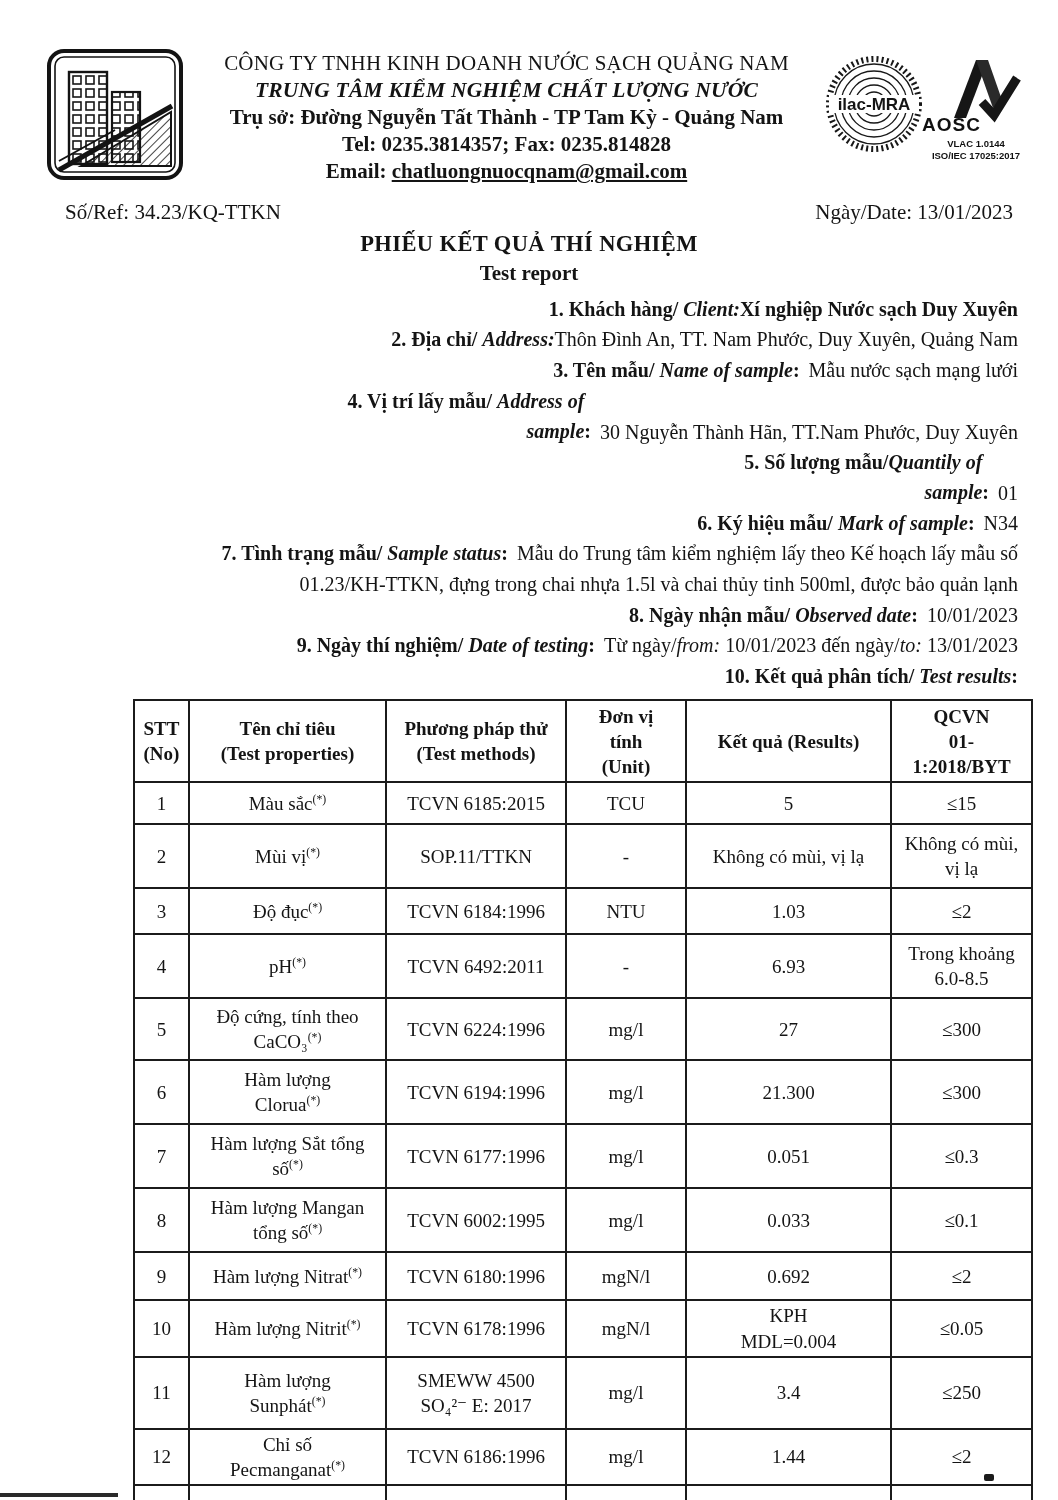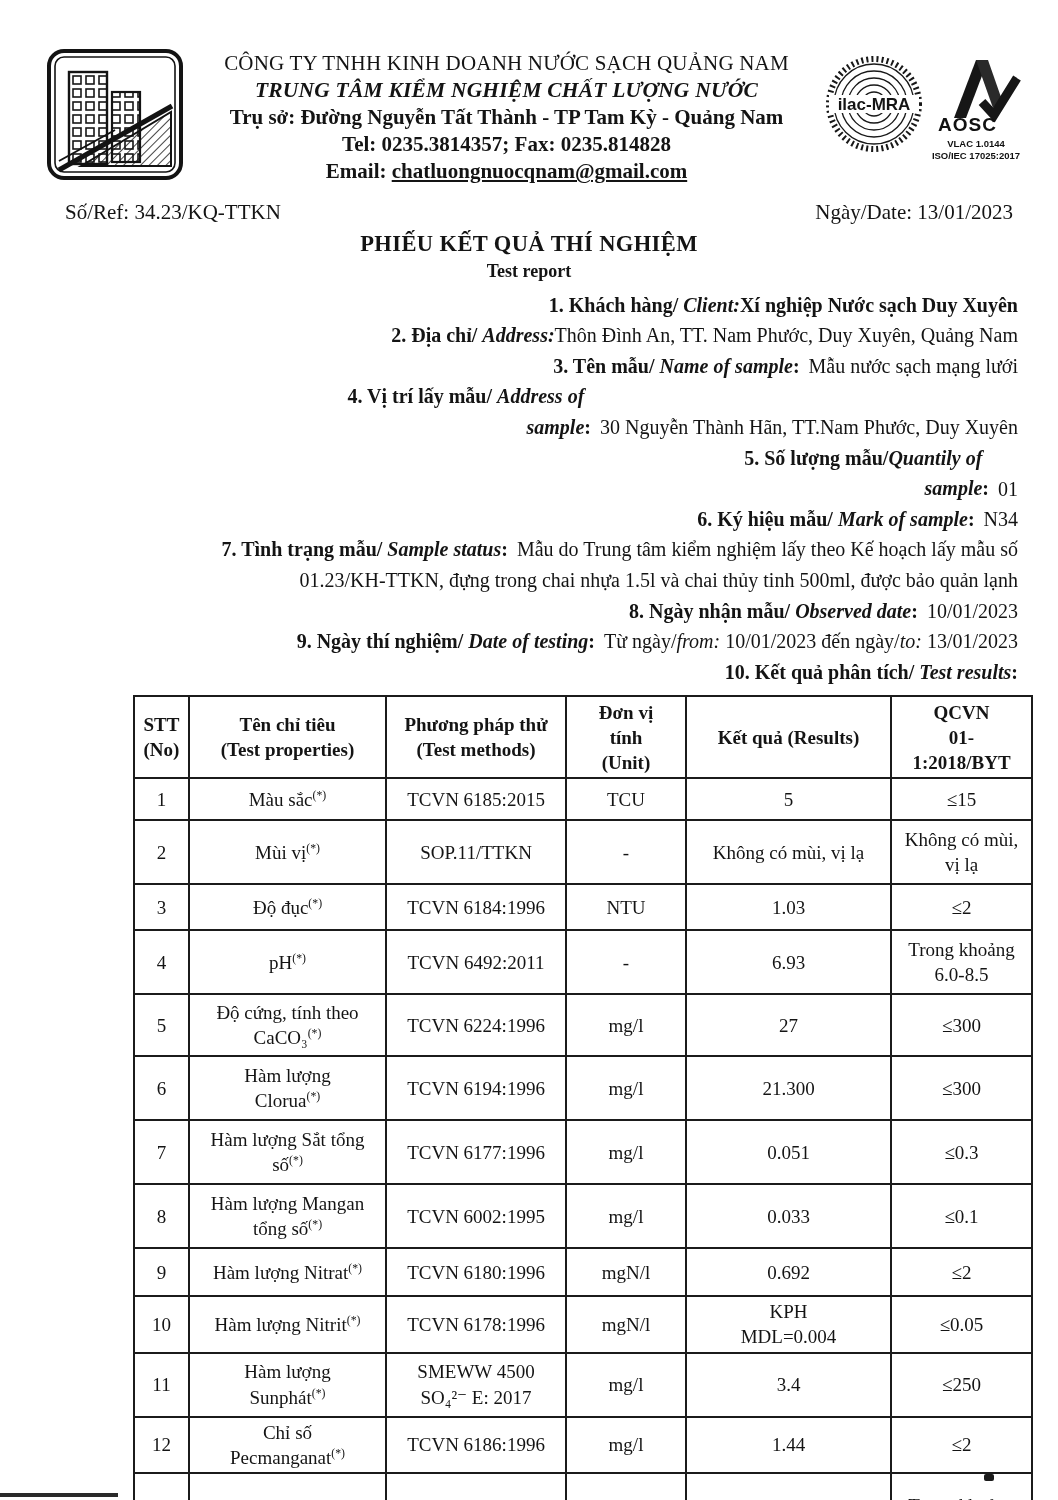"AOSC" .aosc-label { left: 16px -> 0 }
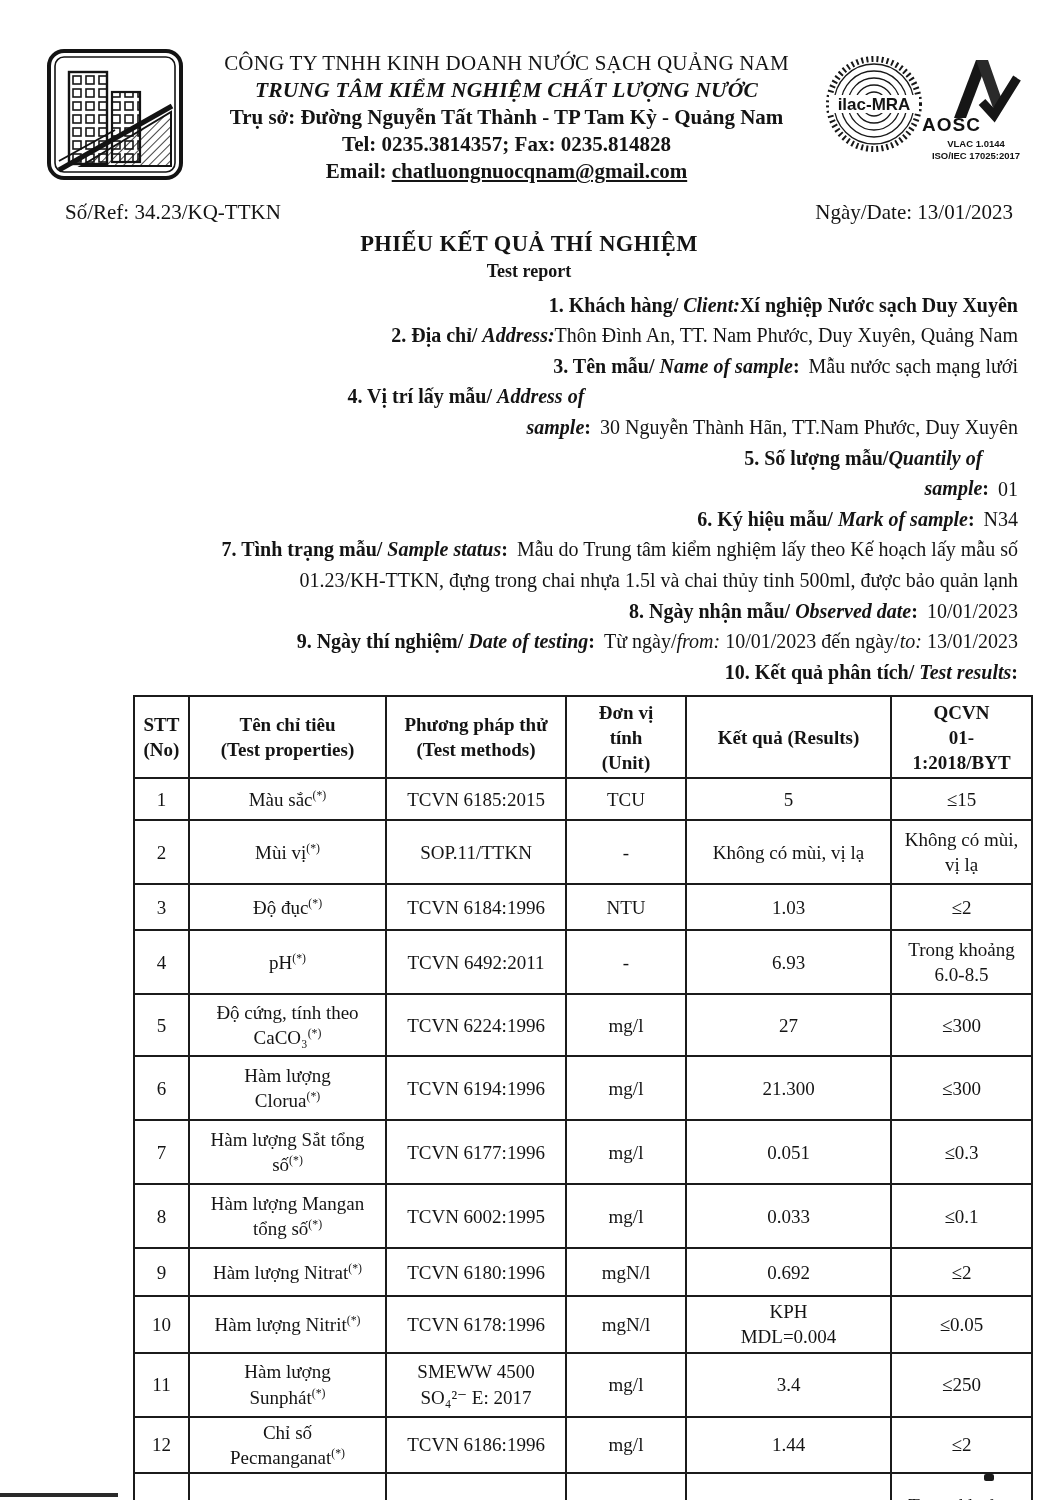"Test report" .title-en { font-size: 18px -> 21px }
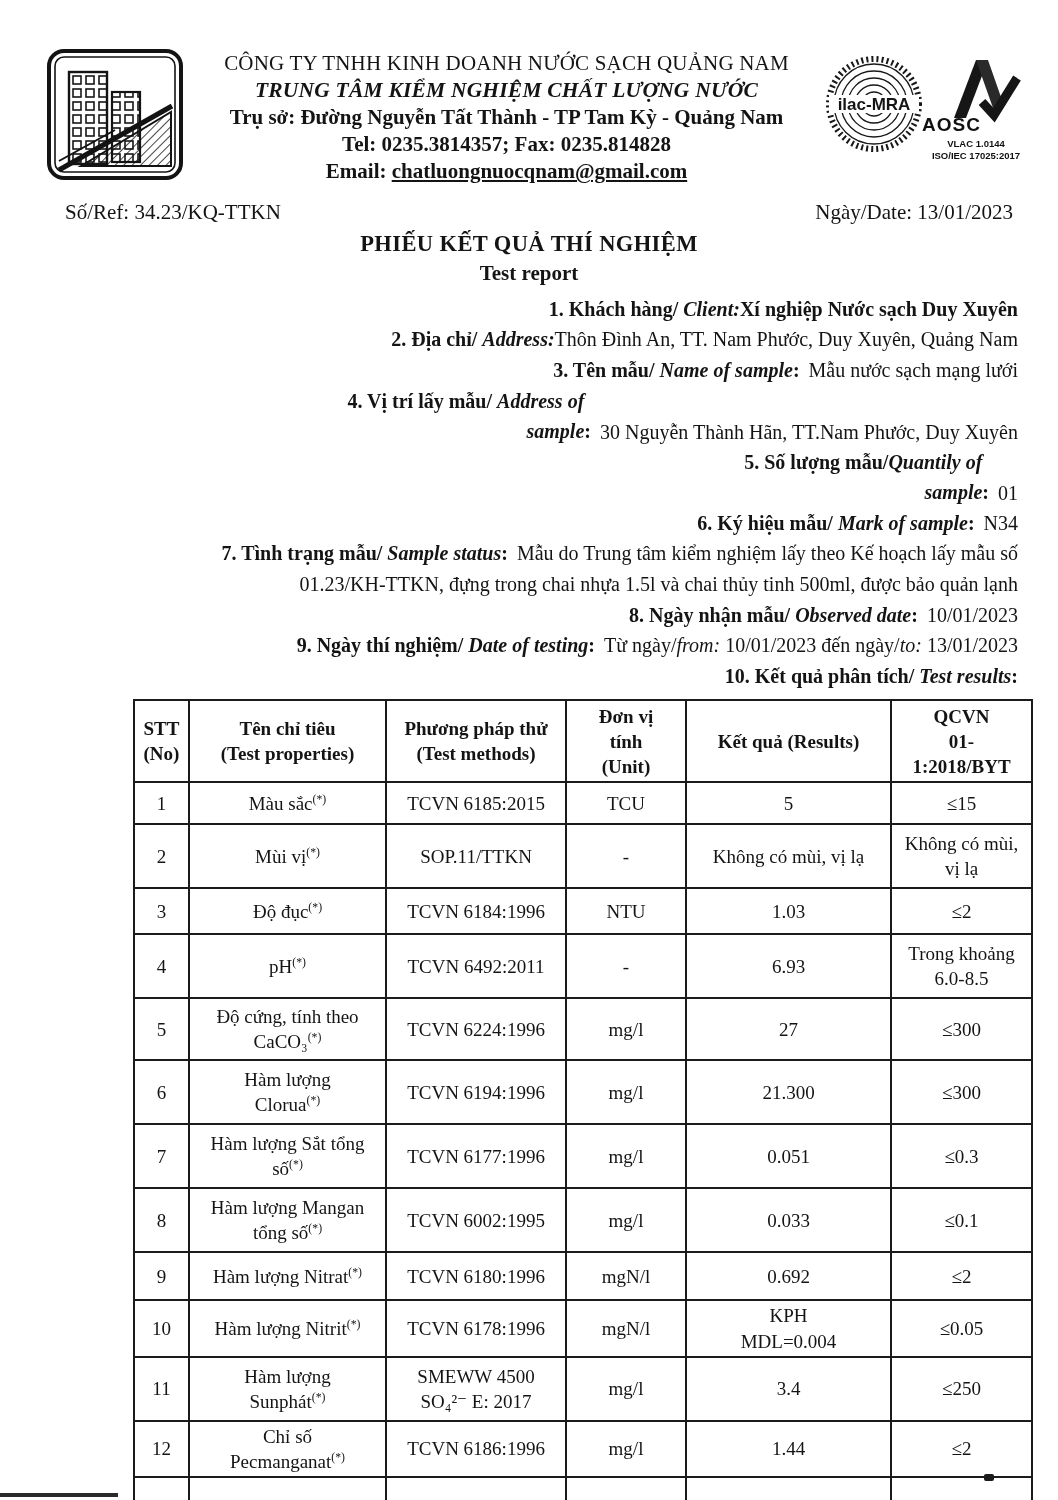"11" tr { height: 64px -> 72px }
